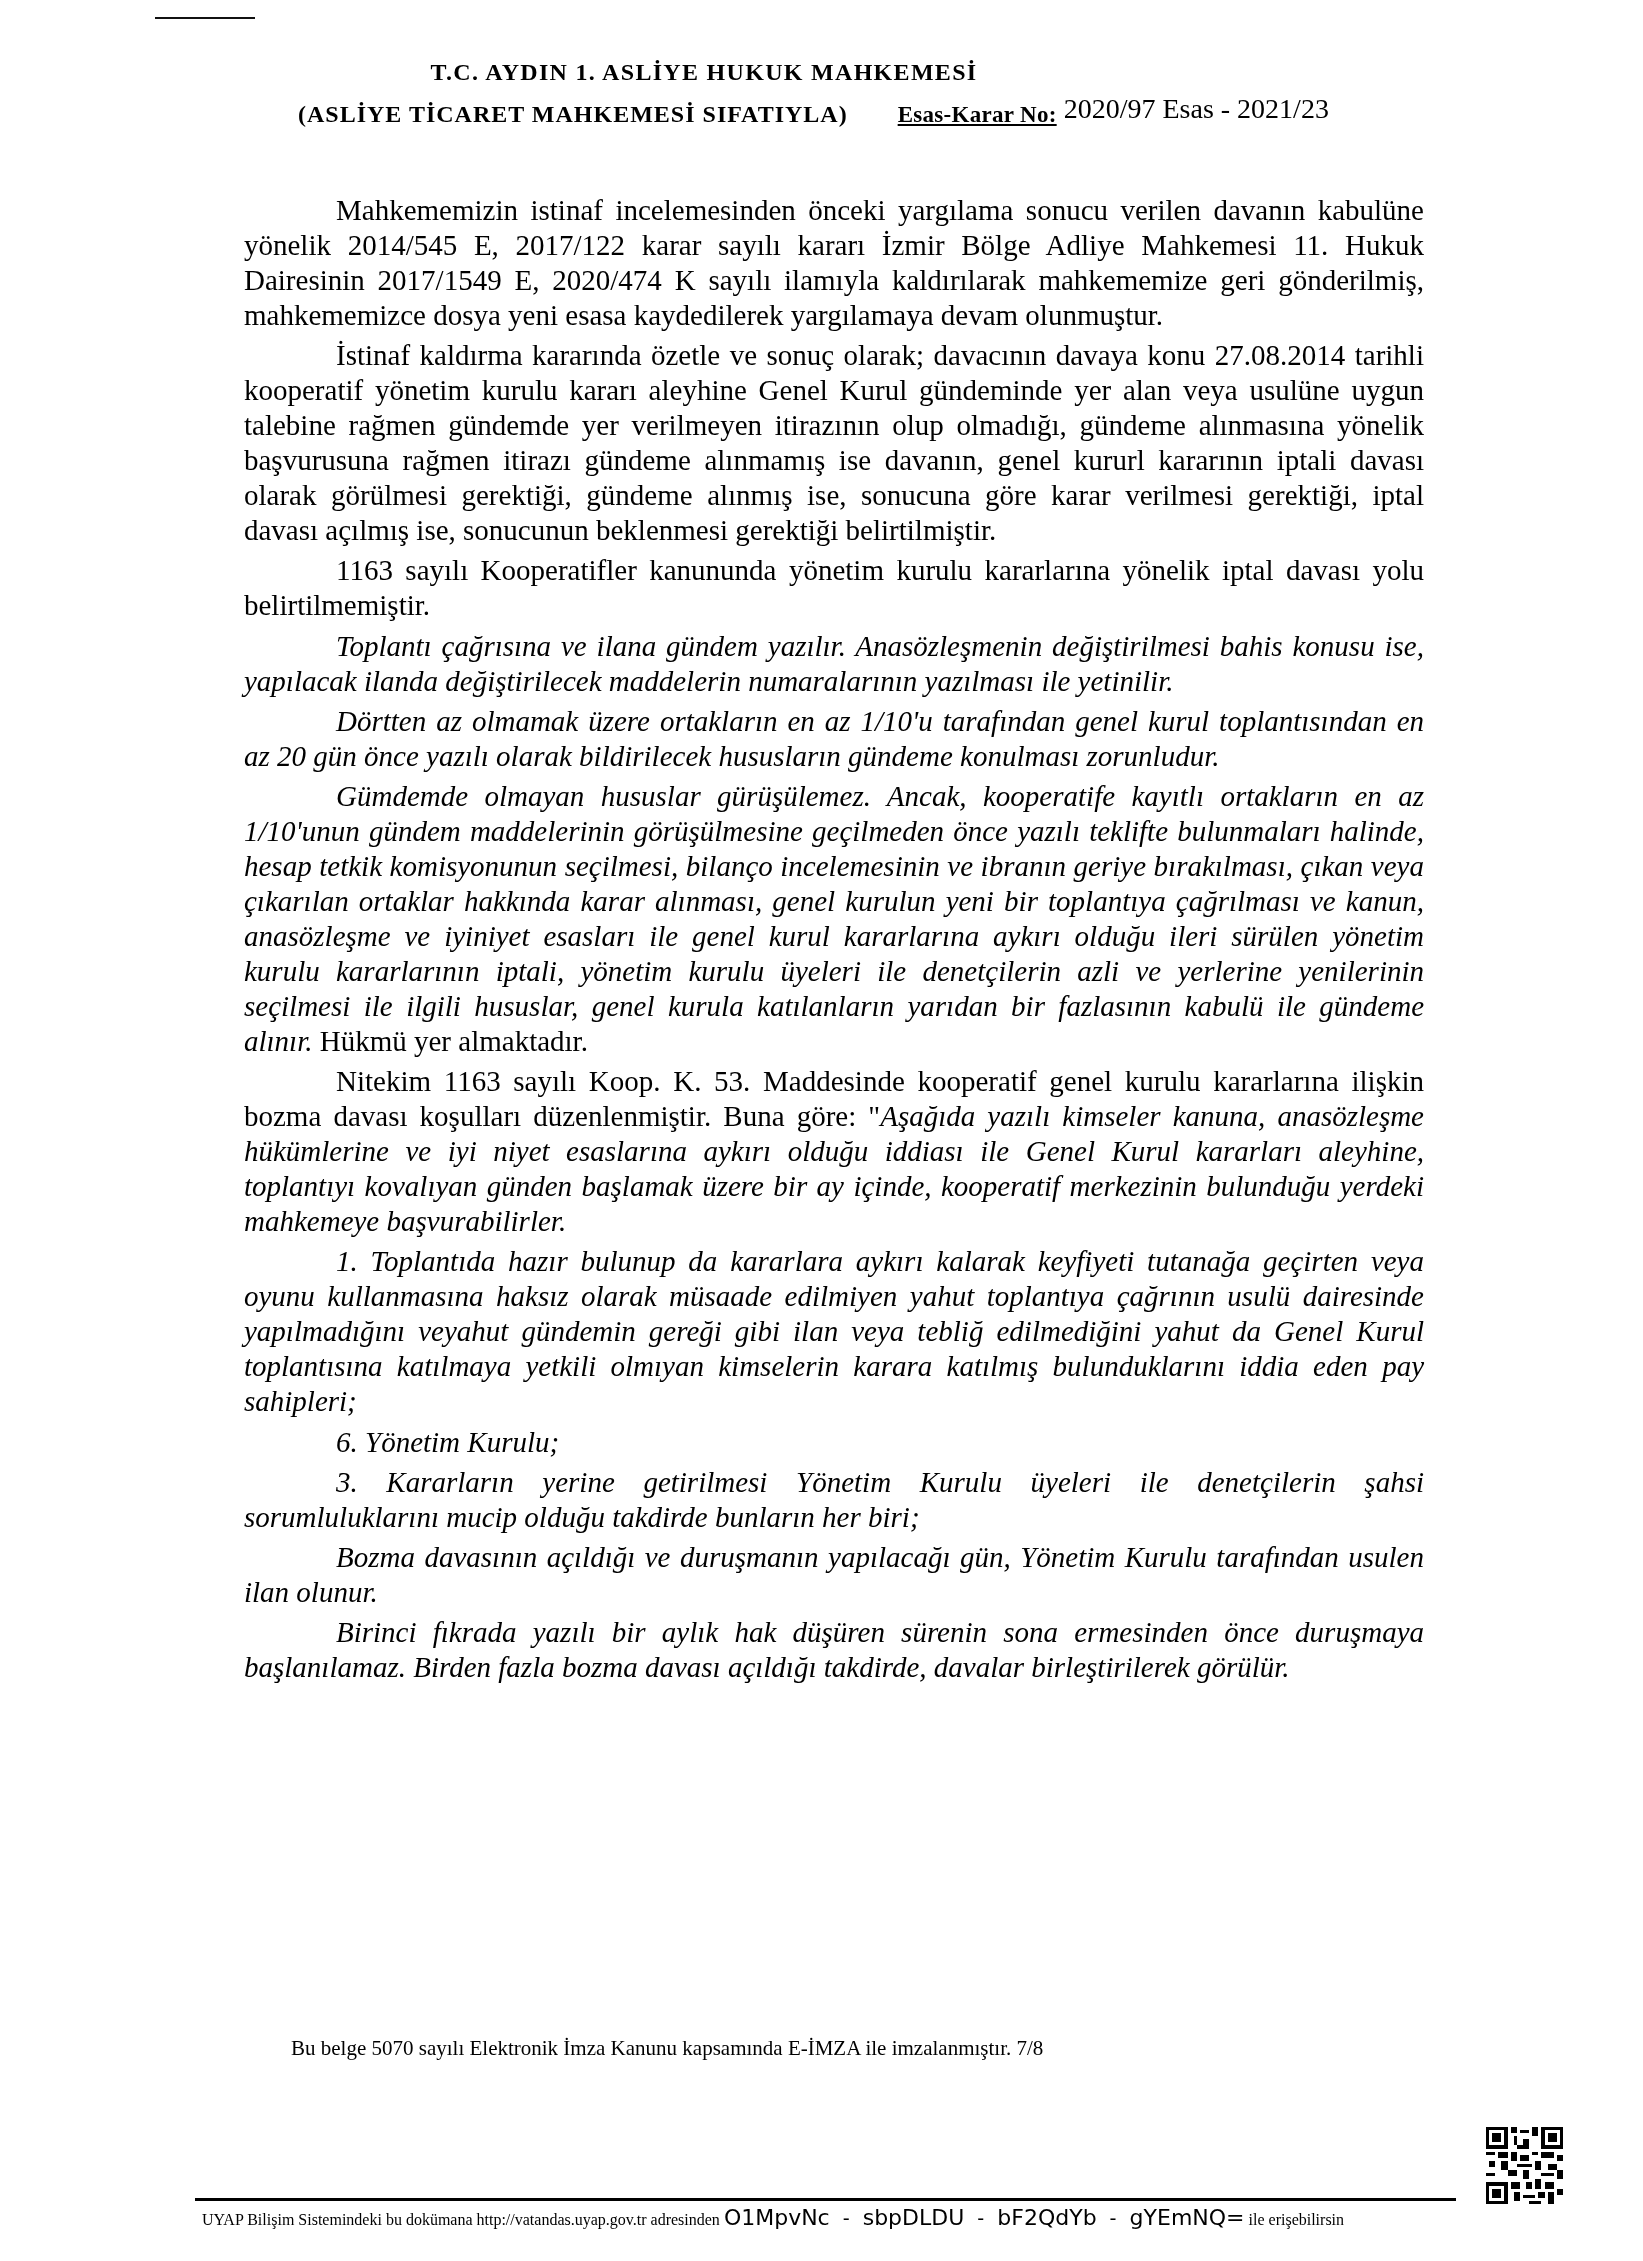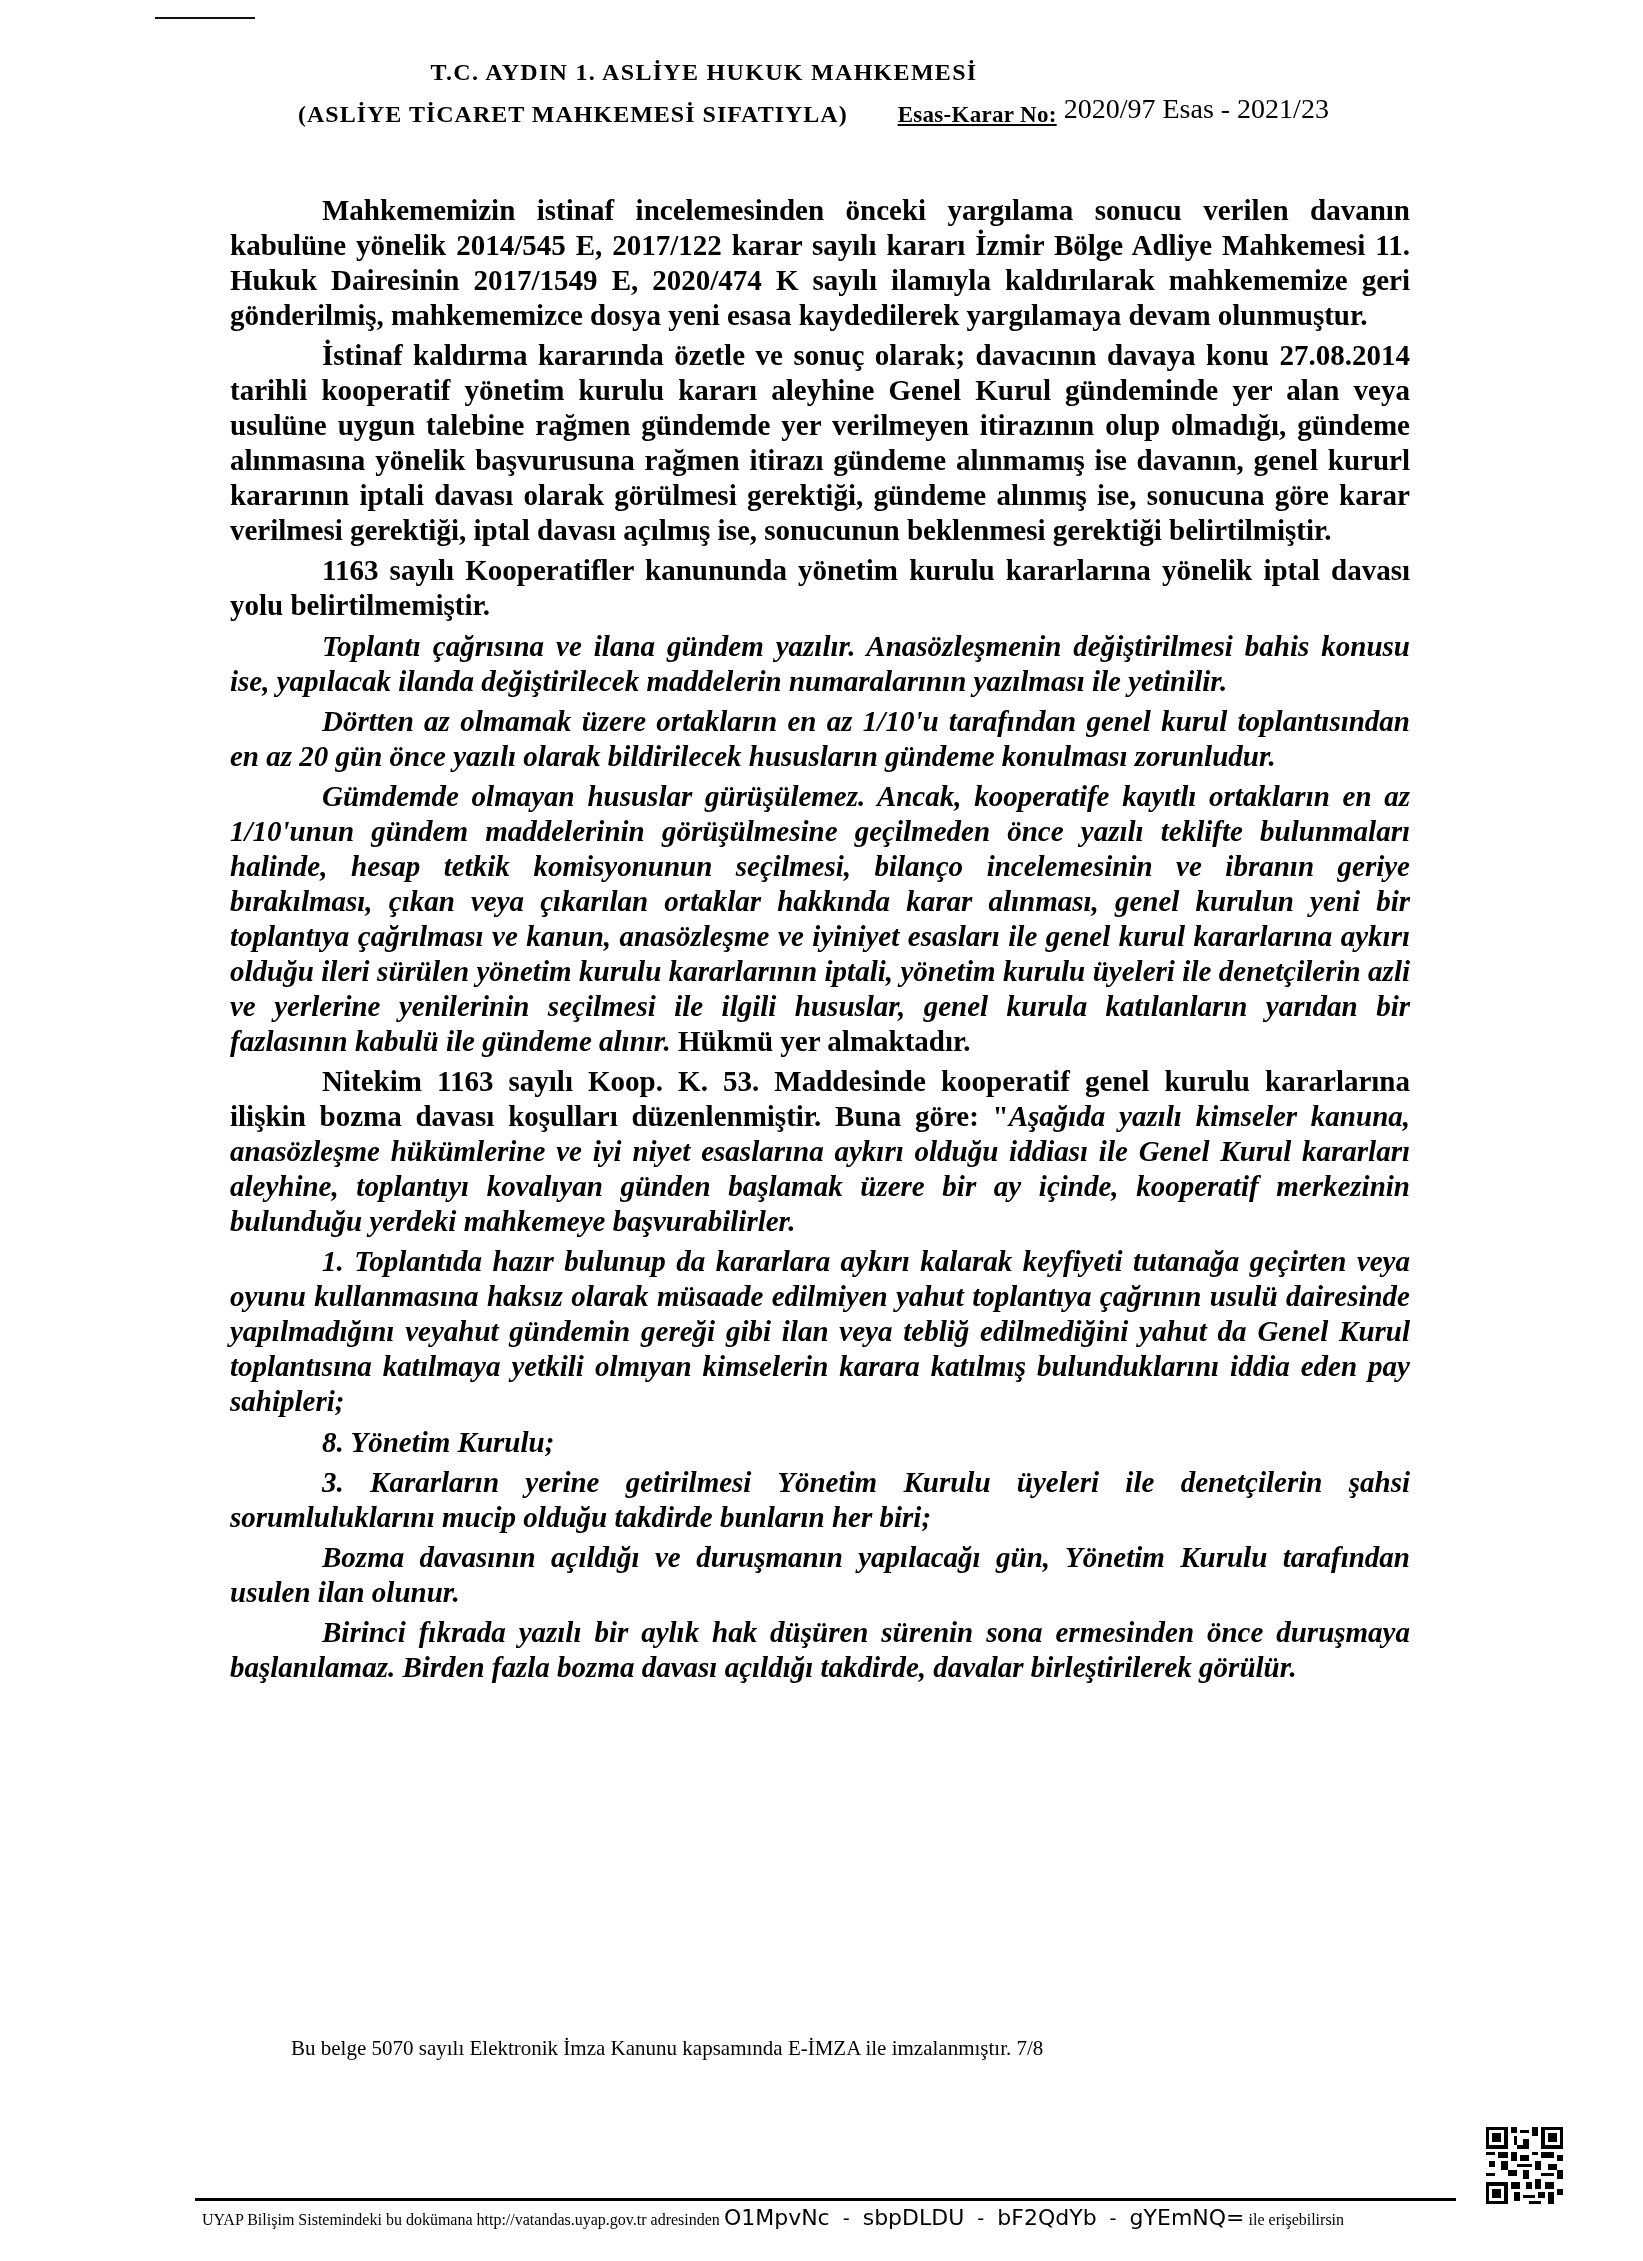"Mahkememizin istinaf incelemesinden" .body { font-weight: bold -> none; left: 230px -> 244px }
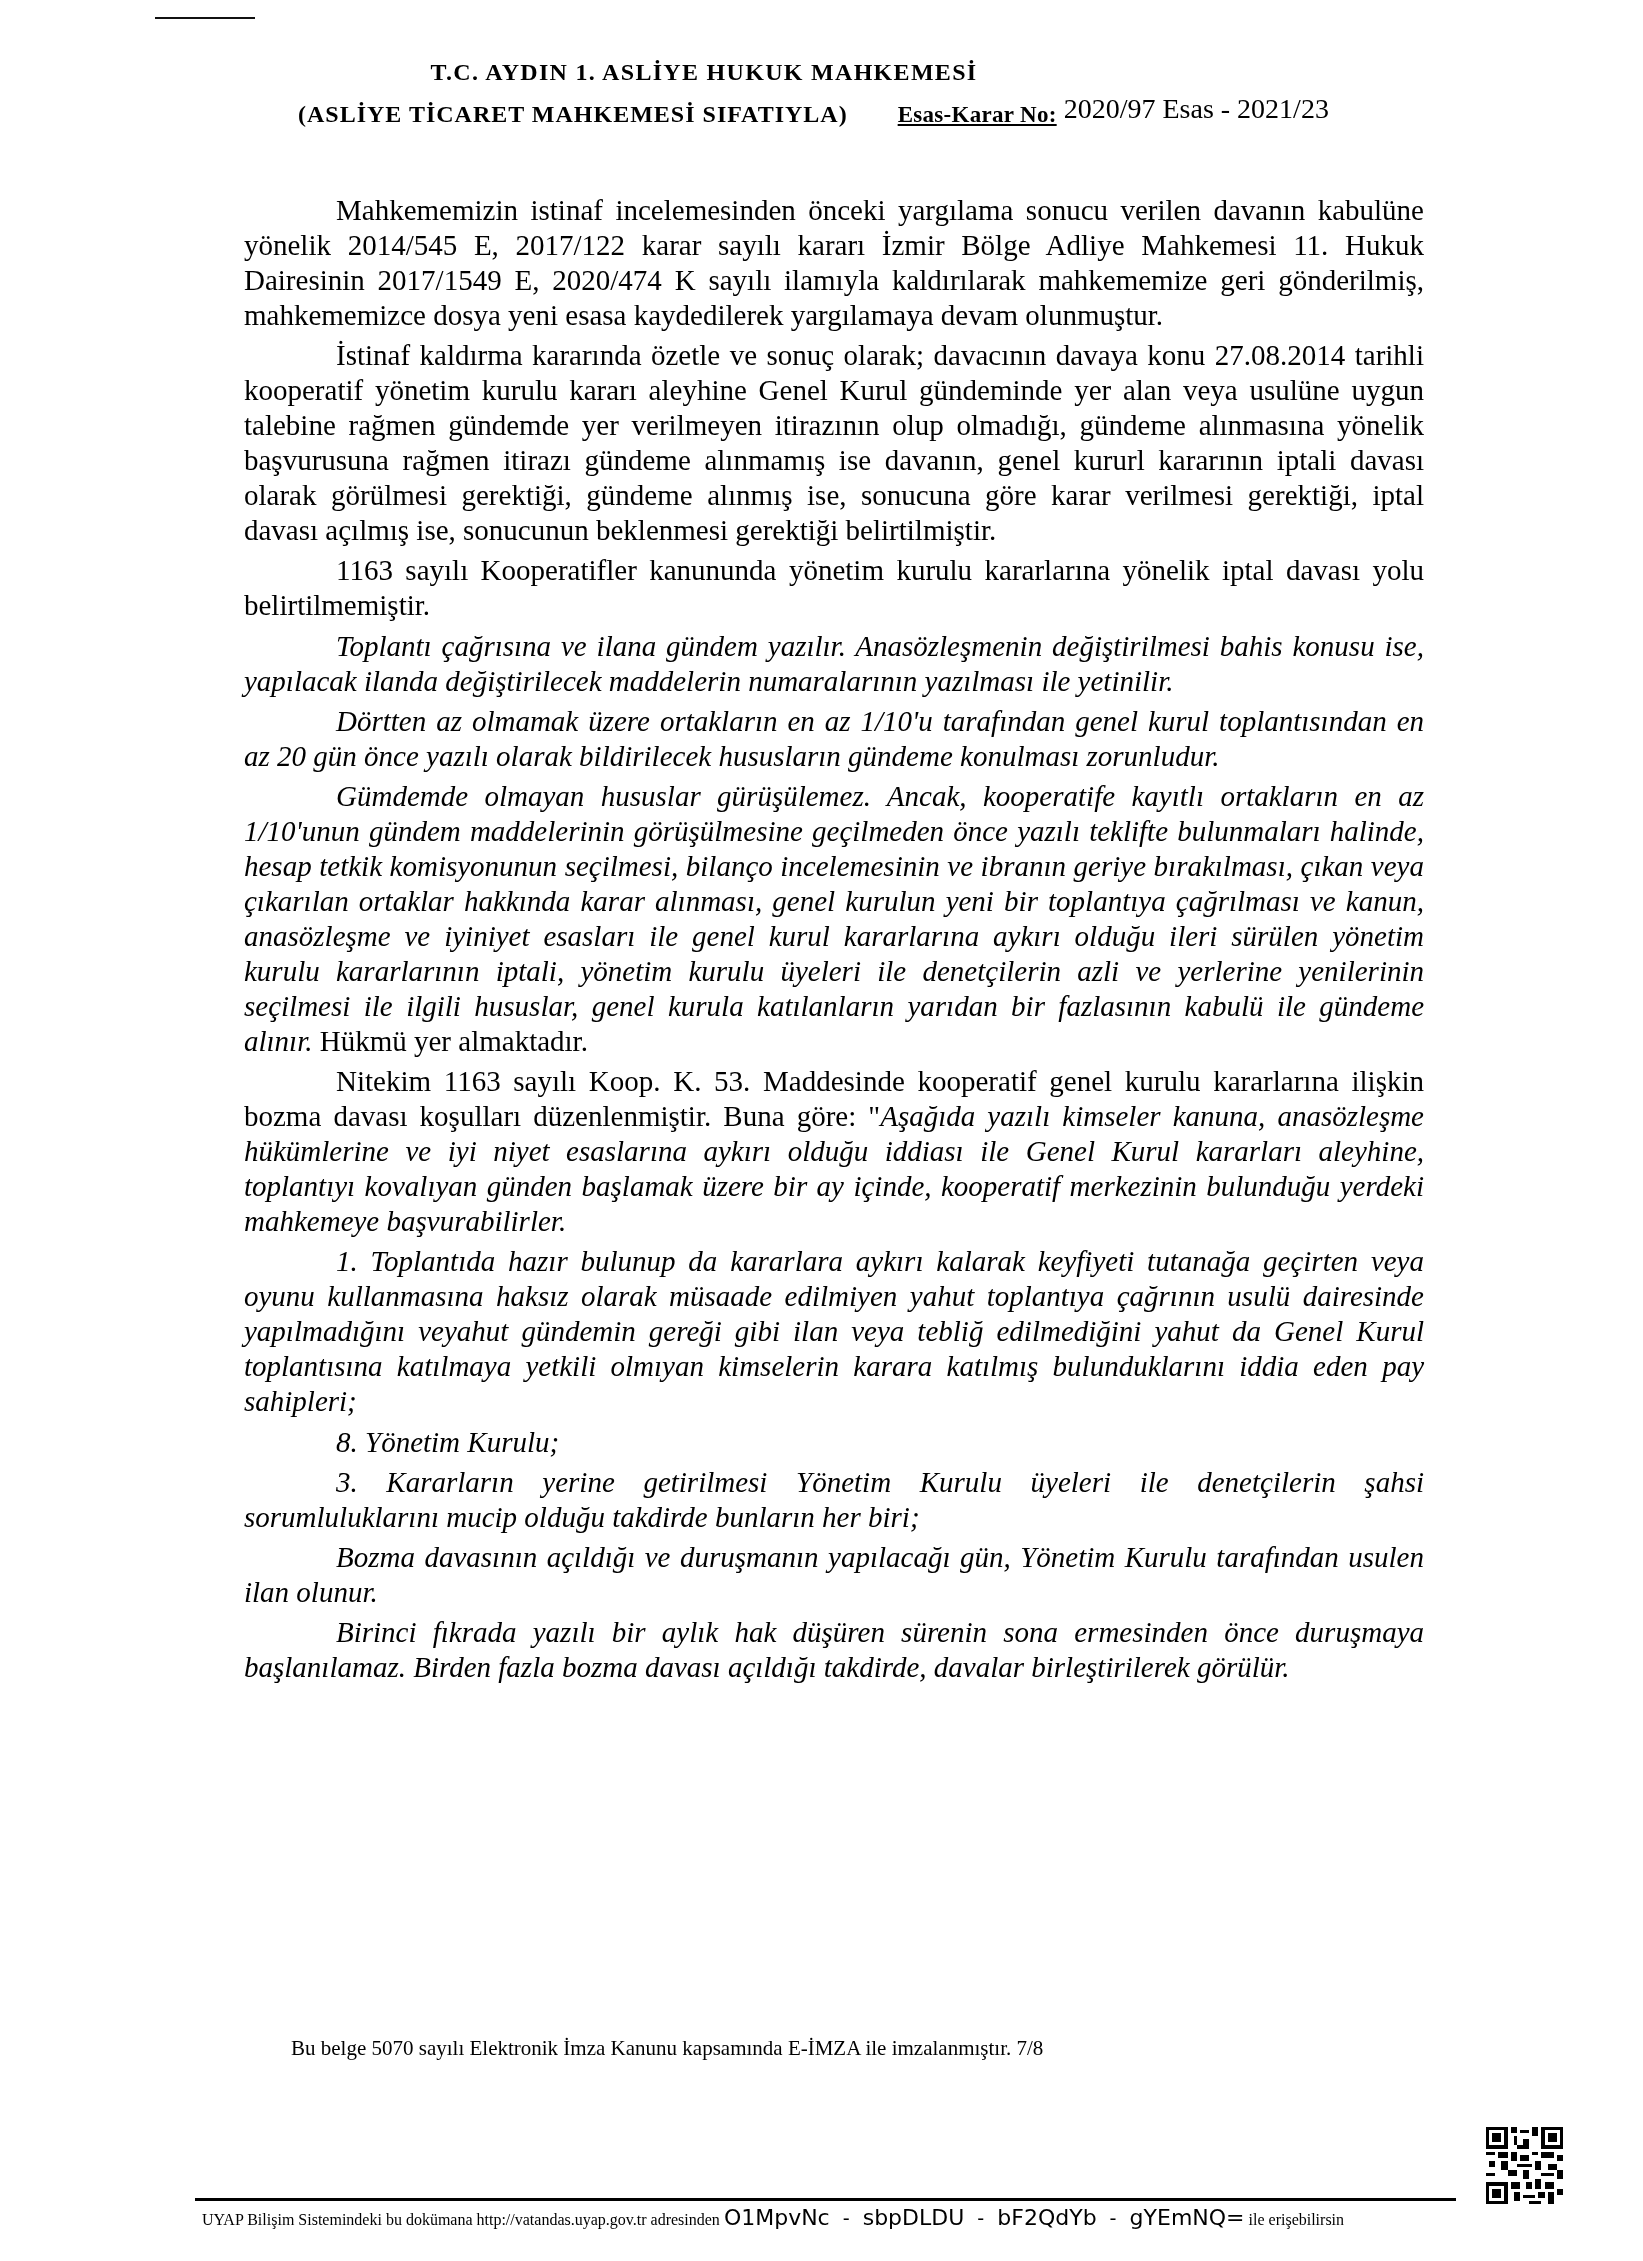"8. Yönetim Kurulu;" p.i { text: 8 -> 6 }
